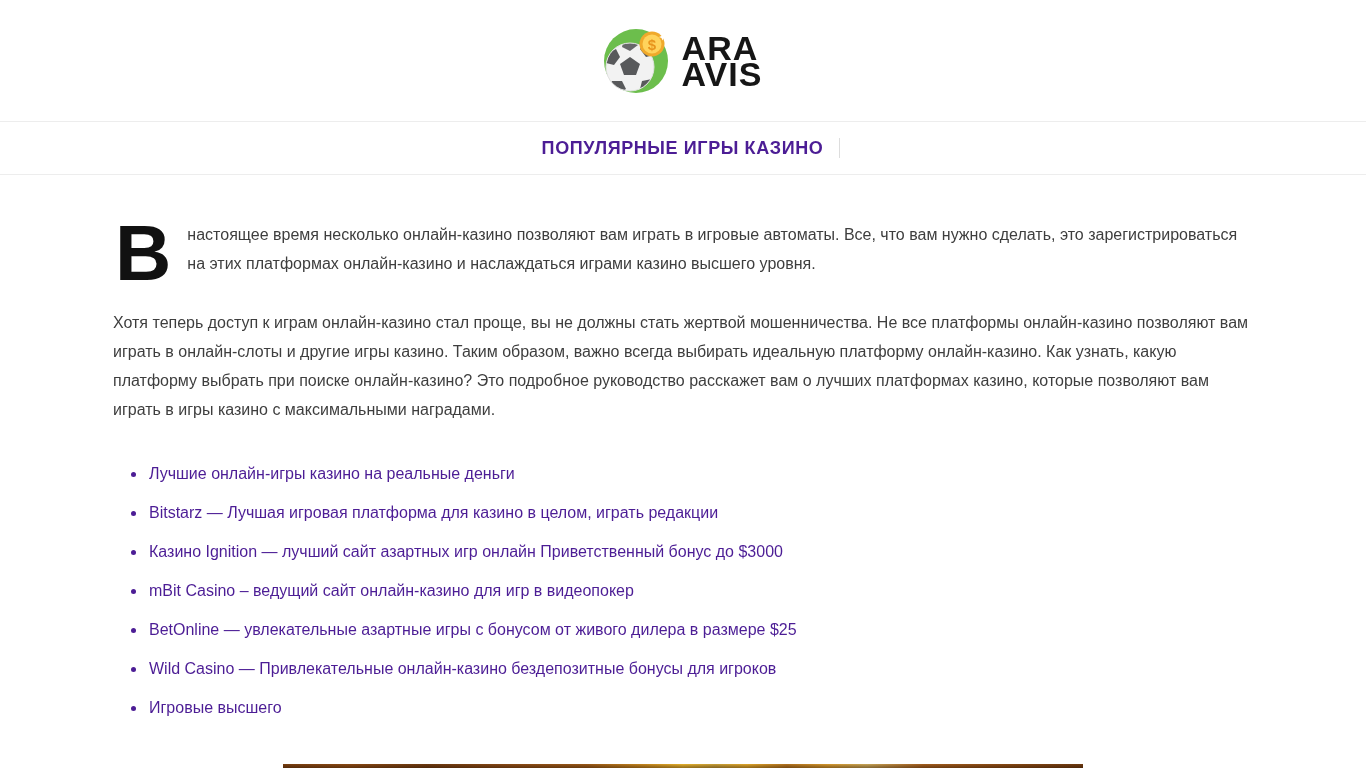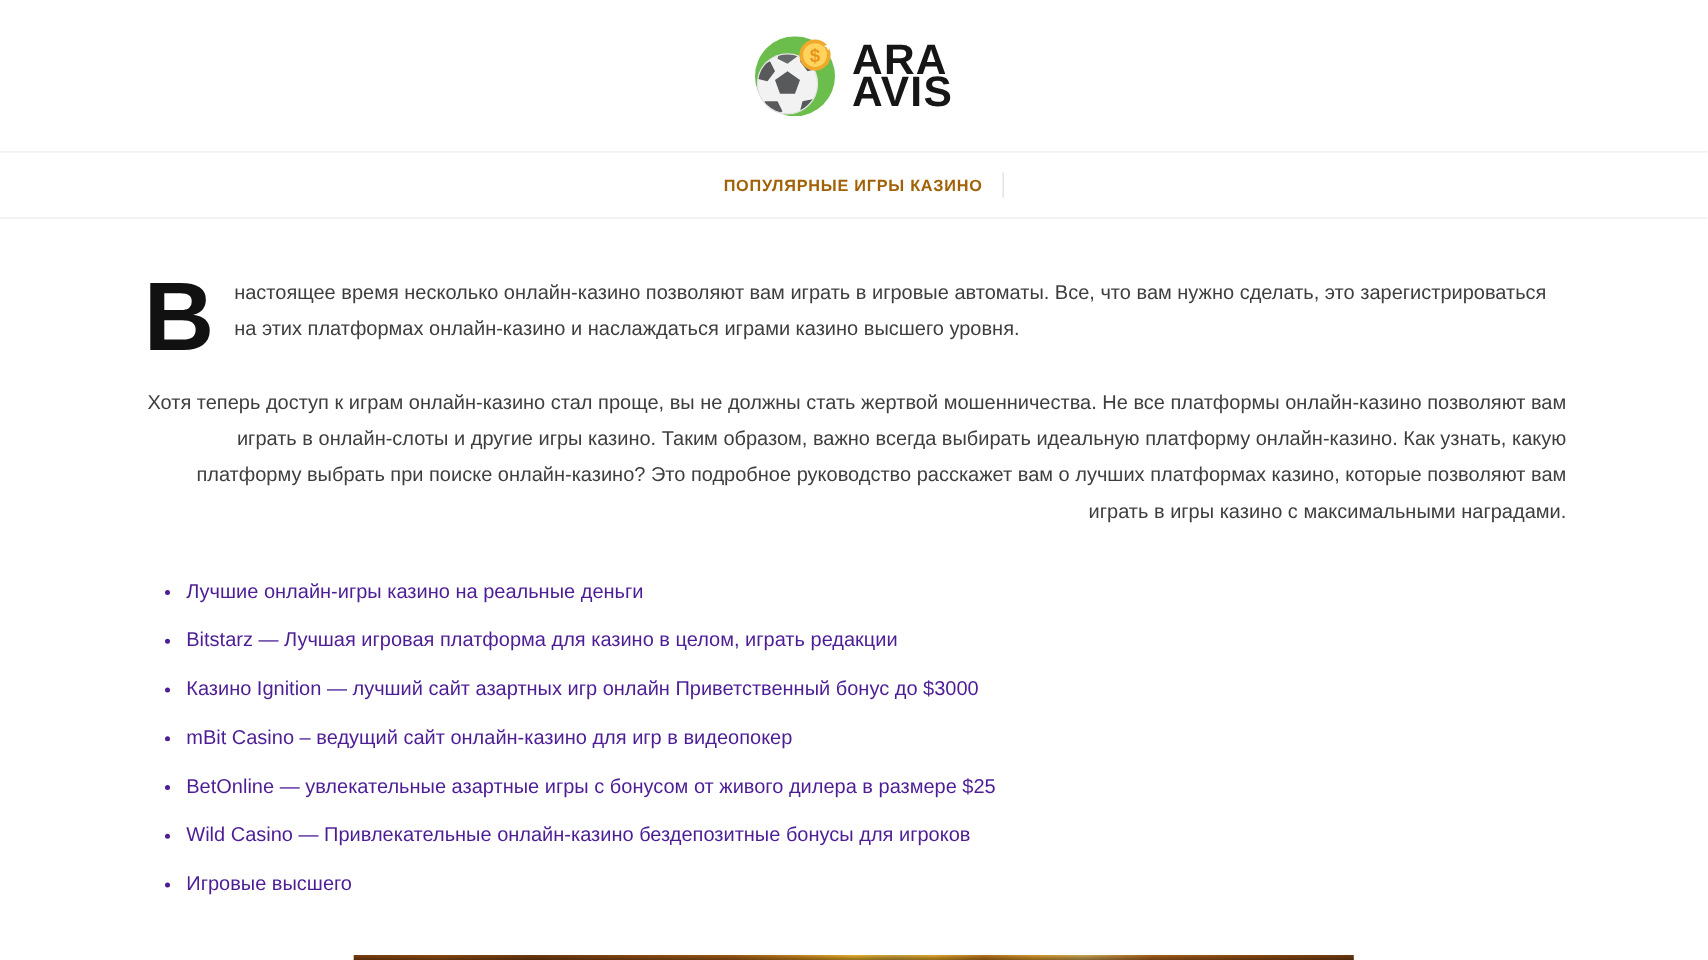"ПОПУЛЯРНЫЕ ИГРЫ КАЗИНО" .main-nav a { color: #a16207 -> #4c1d95; font-size: 13px -> 18px }
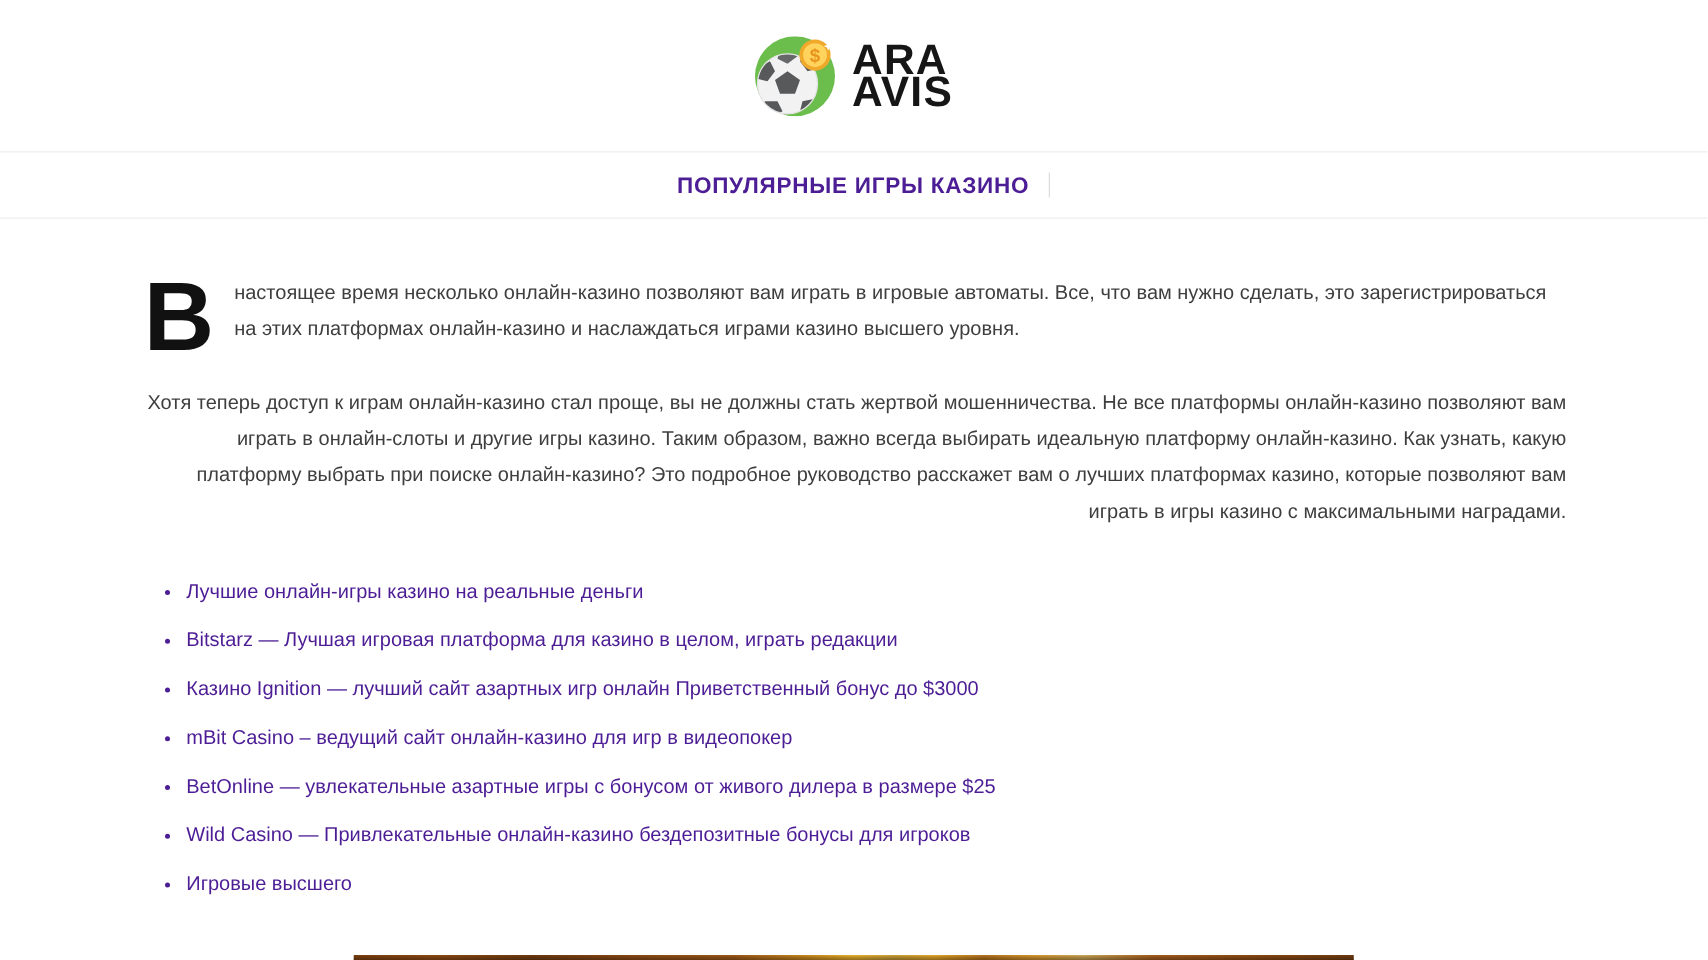"Хотя теперь доступ к играм" .body-paragraph { text-align: right -> none }
